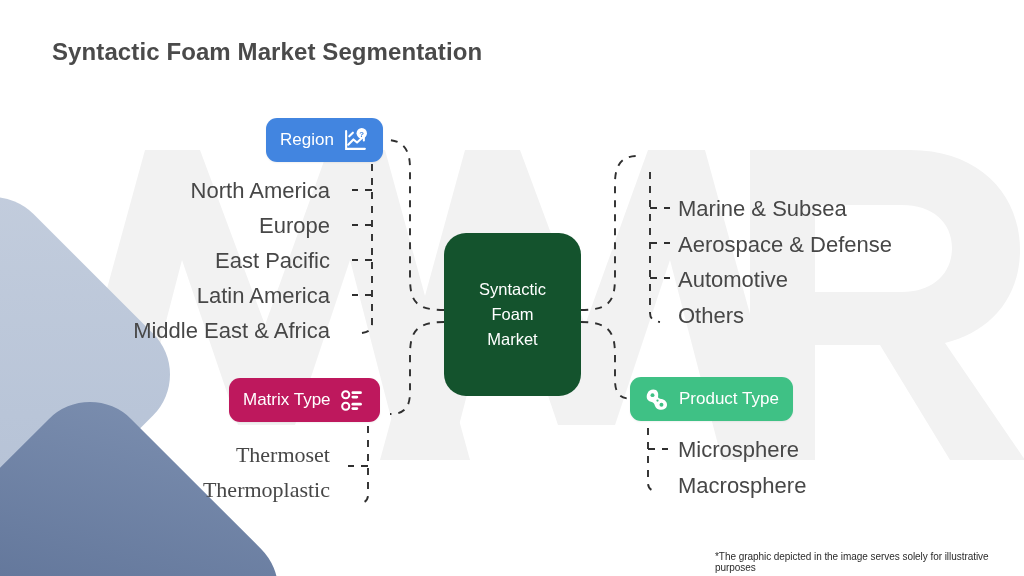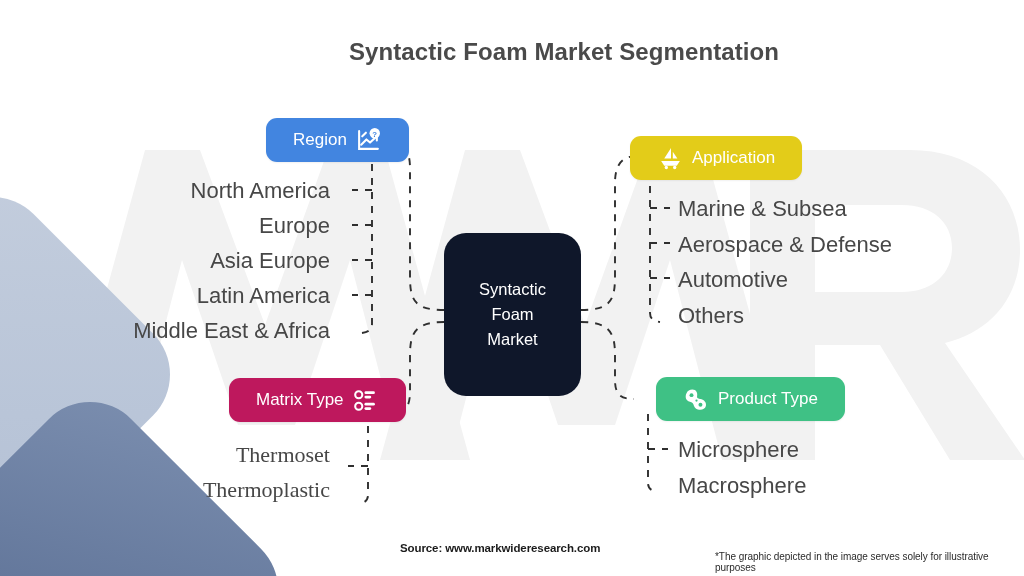"Syntactic Foam Market Segmentation" .title { padding-left: 104px -> 52px; text-align: center -> none }
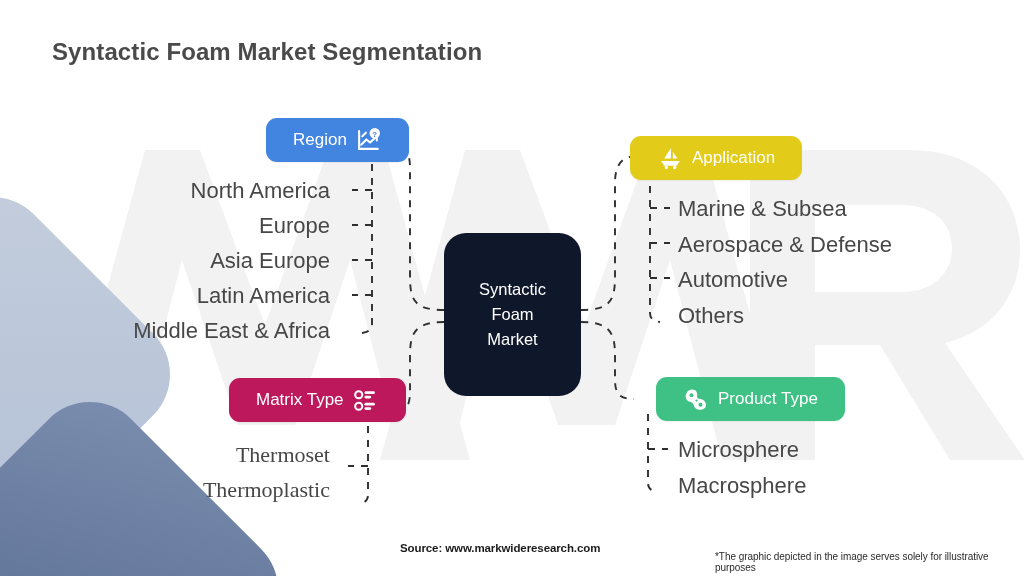"Region" .badge { padding: 9px 27px -> 9px 14px }
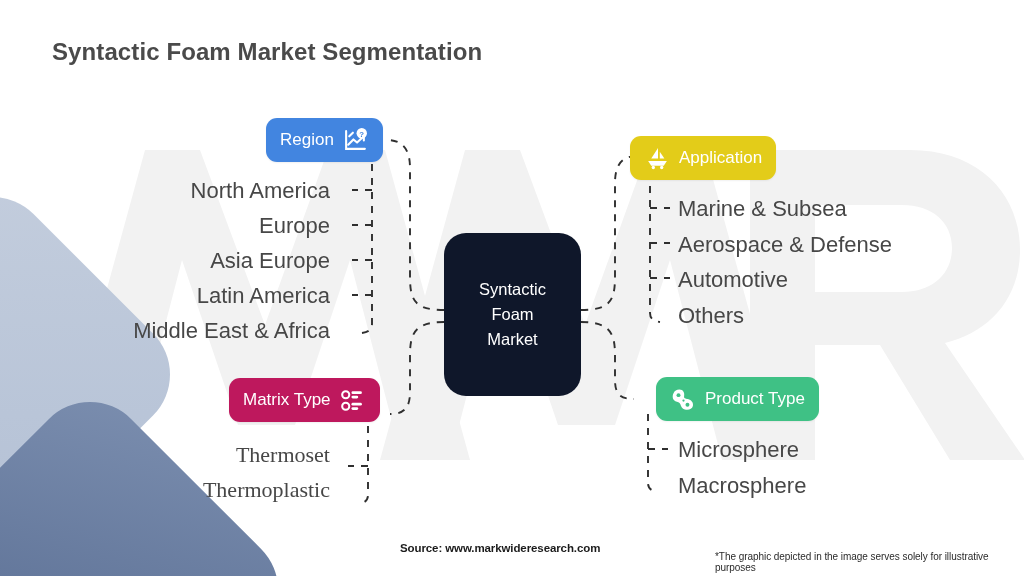"Application" div.badge { html: <div> <span> <svg> <path></path> <path></path> <path></path> <circle></circle> <circle></circle> </svg> </span> <span>Application</span> </div> -> none }
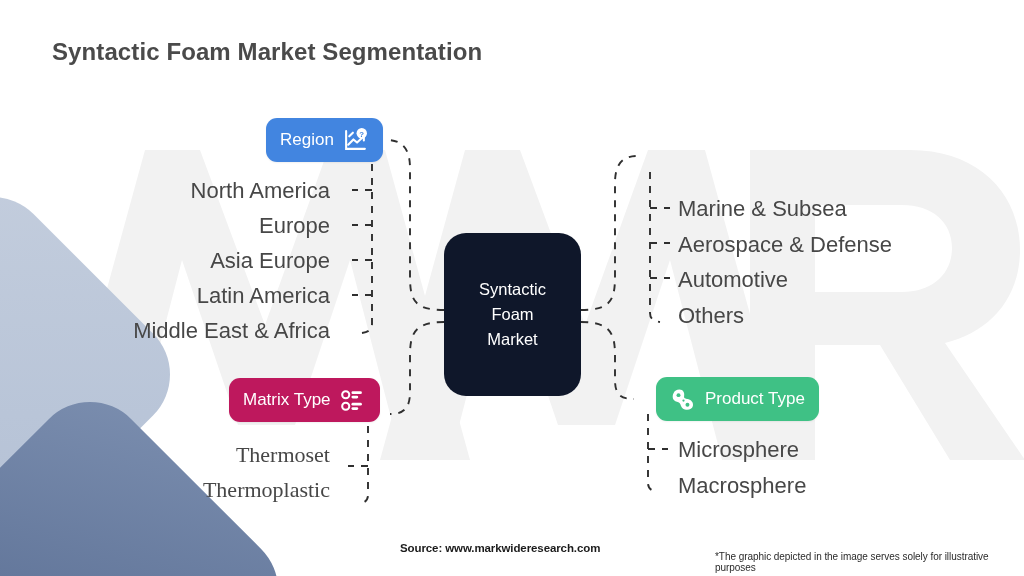"Asia Europe" span.leaf { text: Asia Europe -> East Pacific }
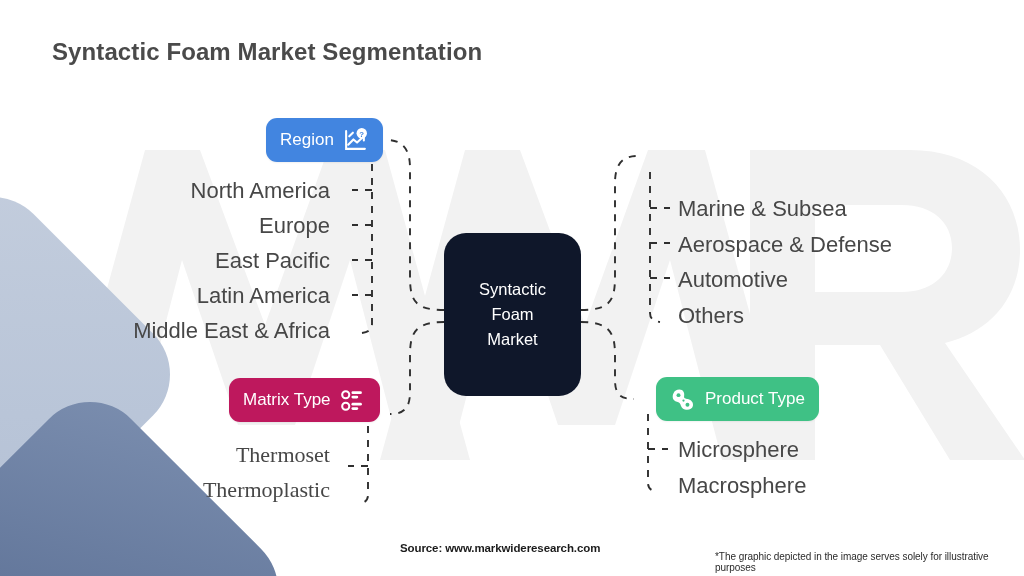"Syntactic" .center-node { background: #0f172a -> #14532d }
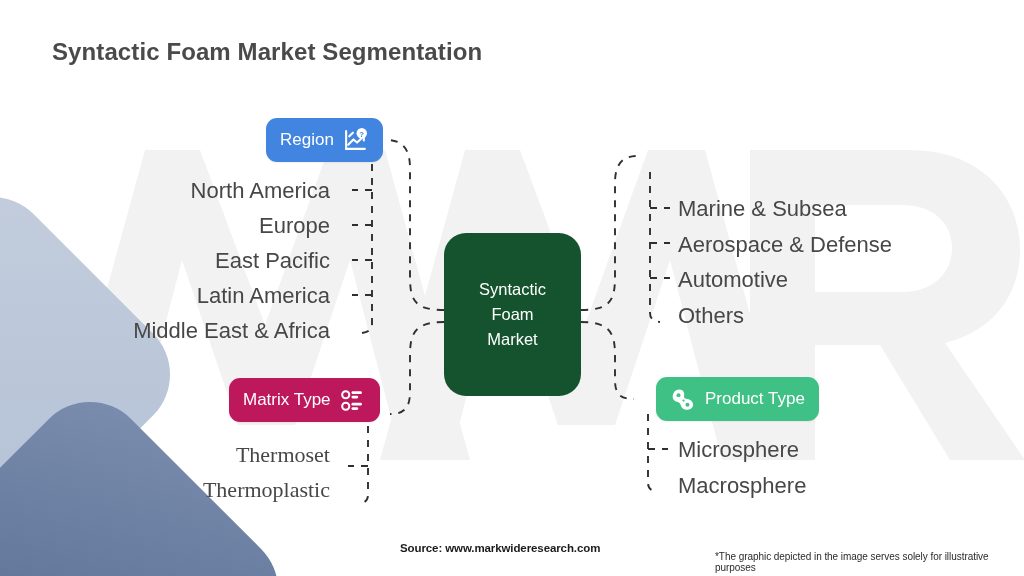"Product Type" #badge-product { margin-left: 26px -> none }
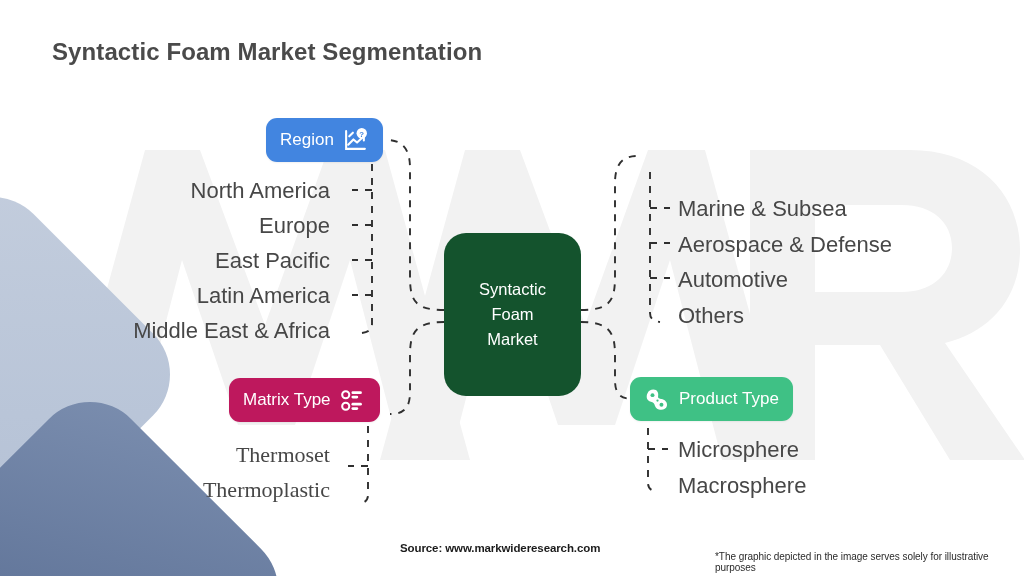"Source: www.markwideresearch.com" div.source { html: <div>Source: www.markwideresearch.com</div> -> none }
